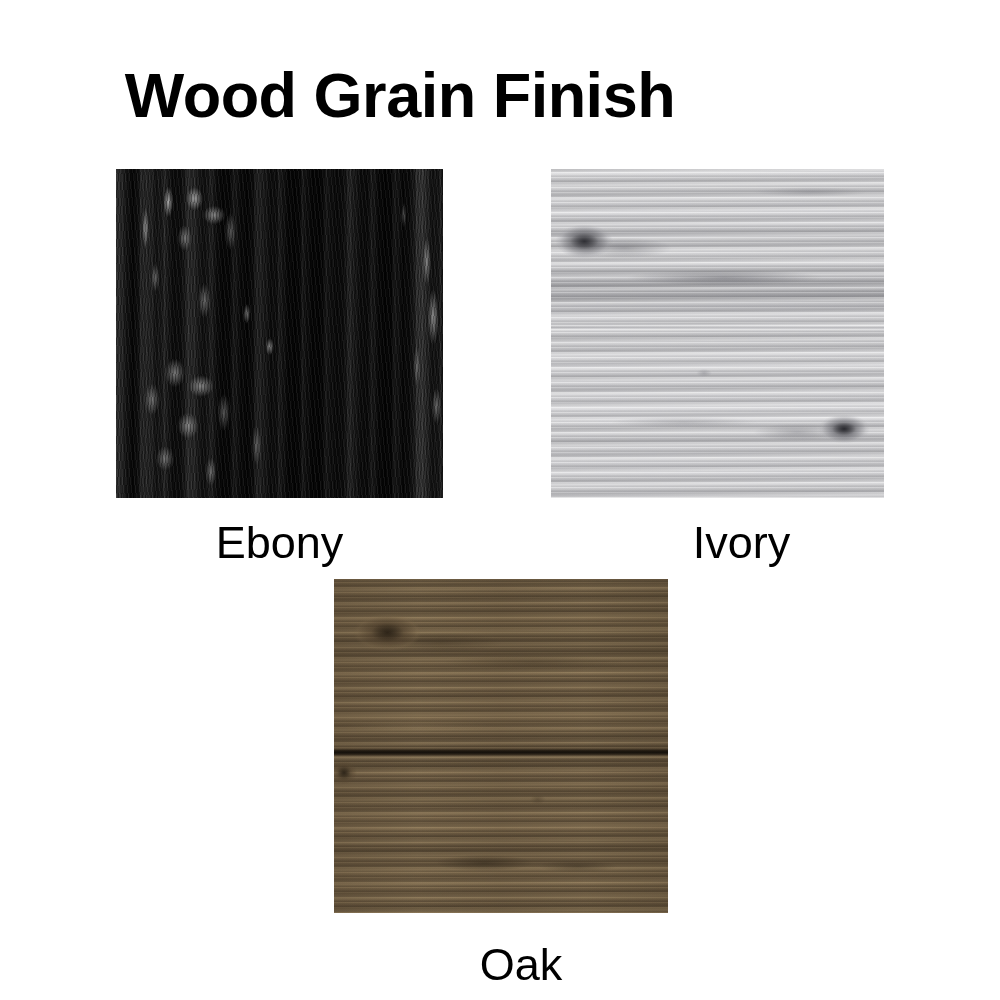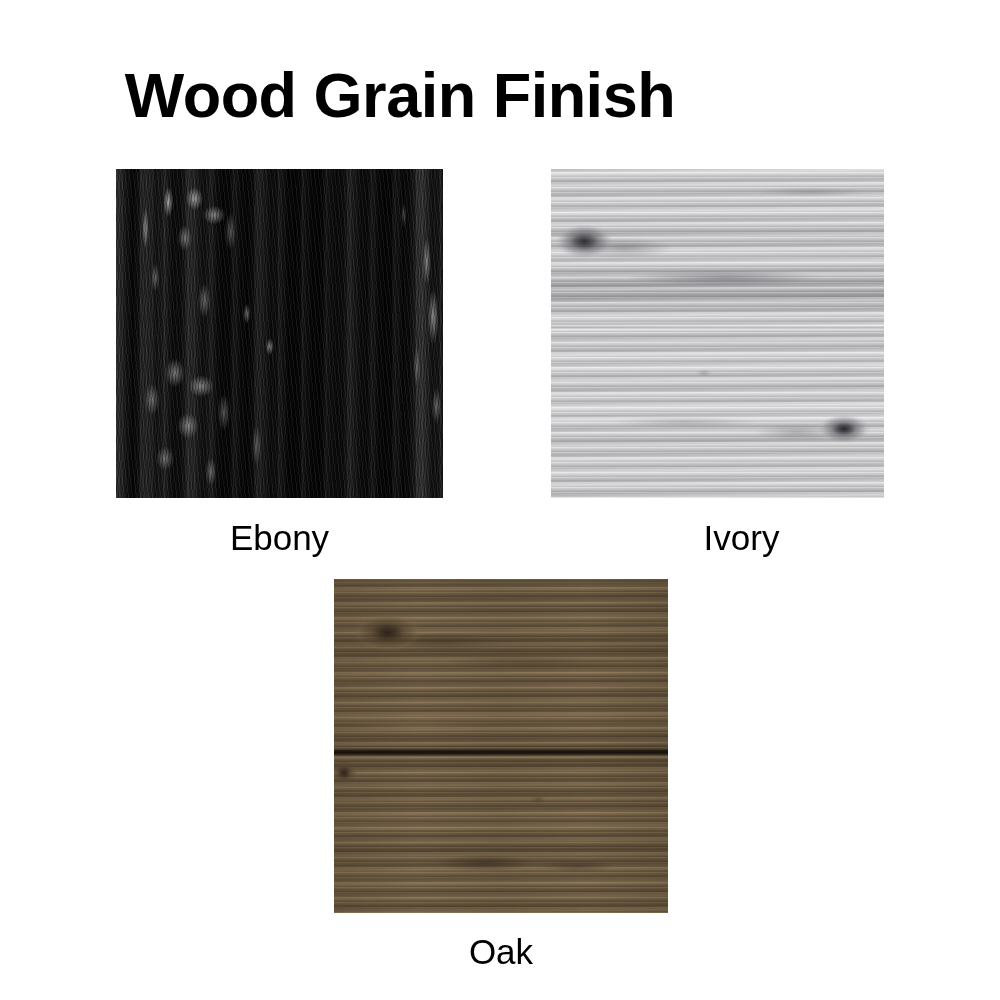"Ebony" .swatch-label { font-size: 35px -> 45px }
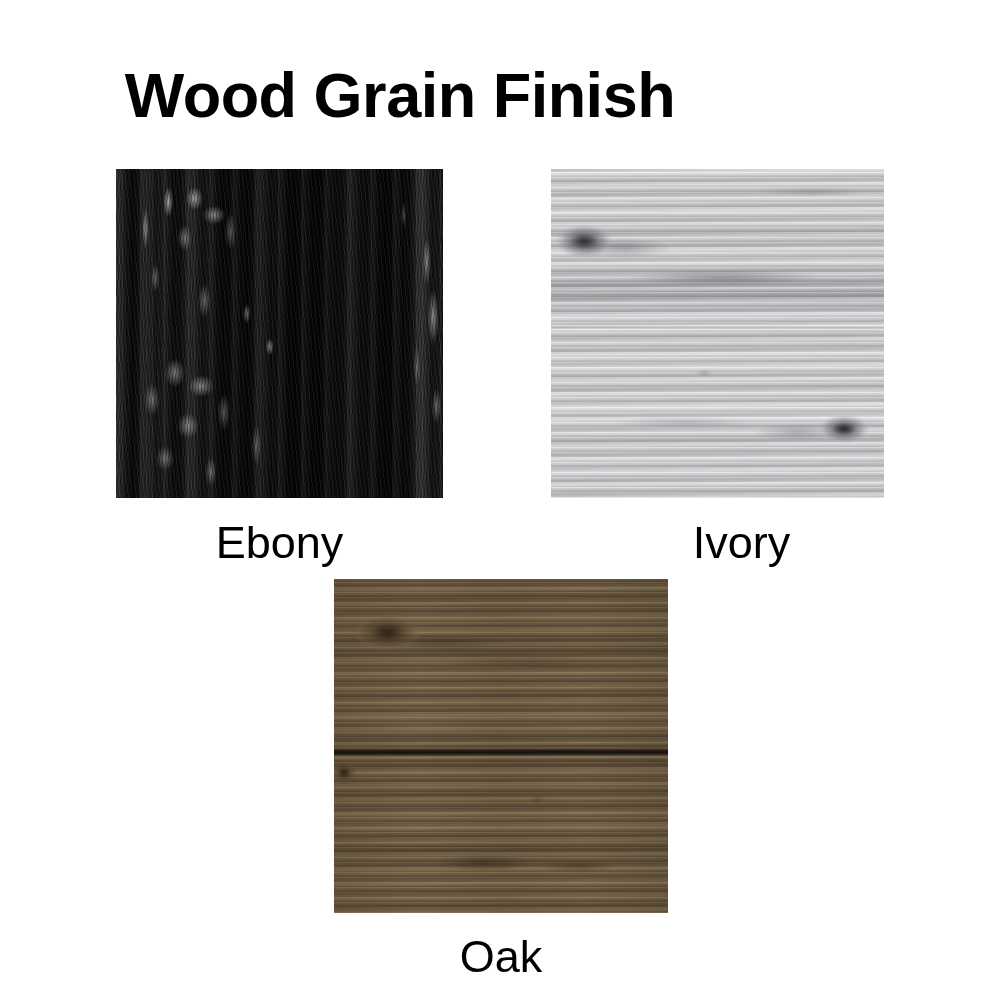"Oak" #block-oak .swatch-label { margin-left: none -> 20px; top: 355px -> 363px }
